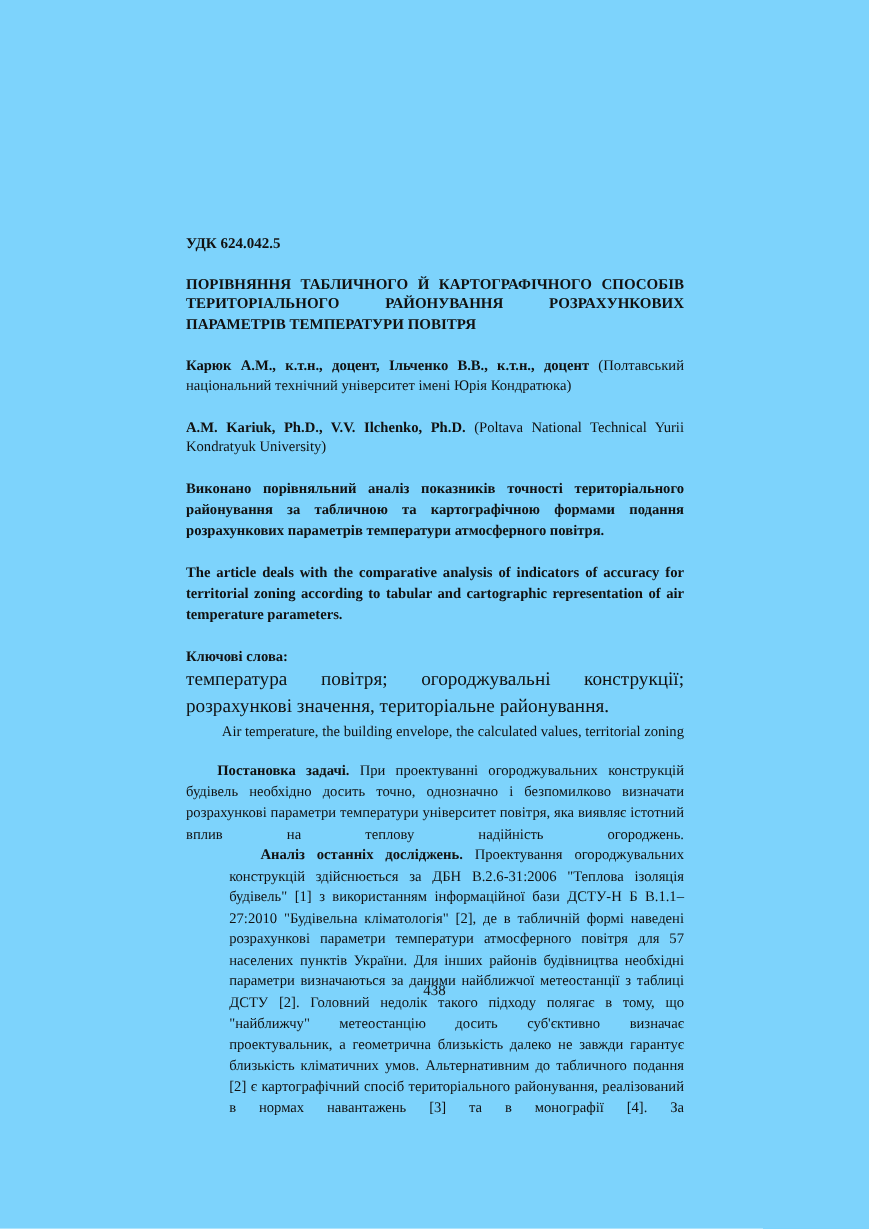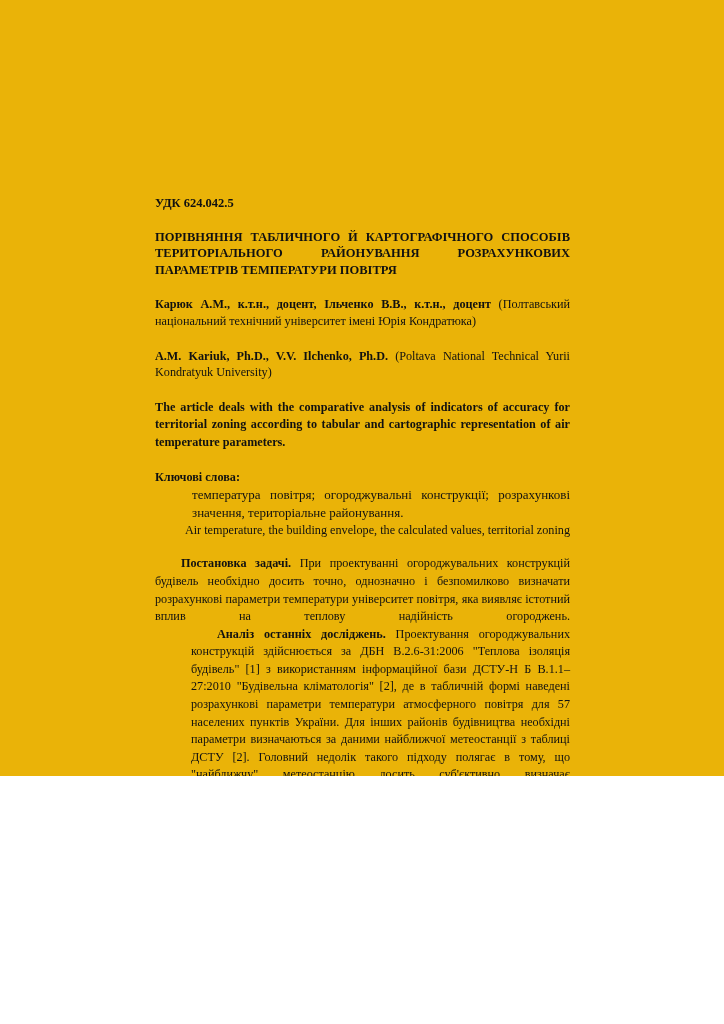"УДК 624.042.5" .page { background: #eab308 -> #7dd3fc; height: 776px -> 1024px }
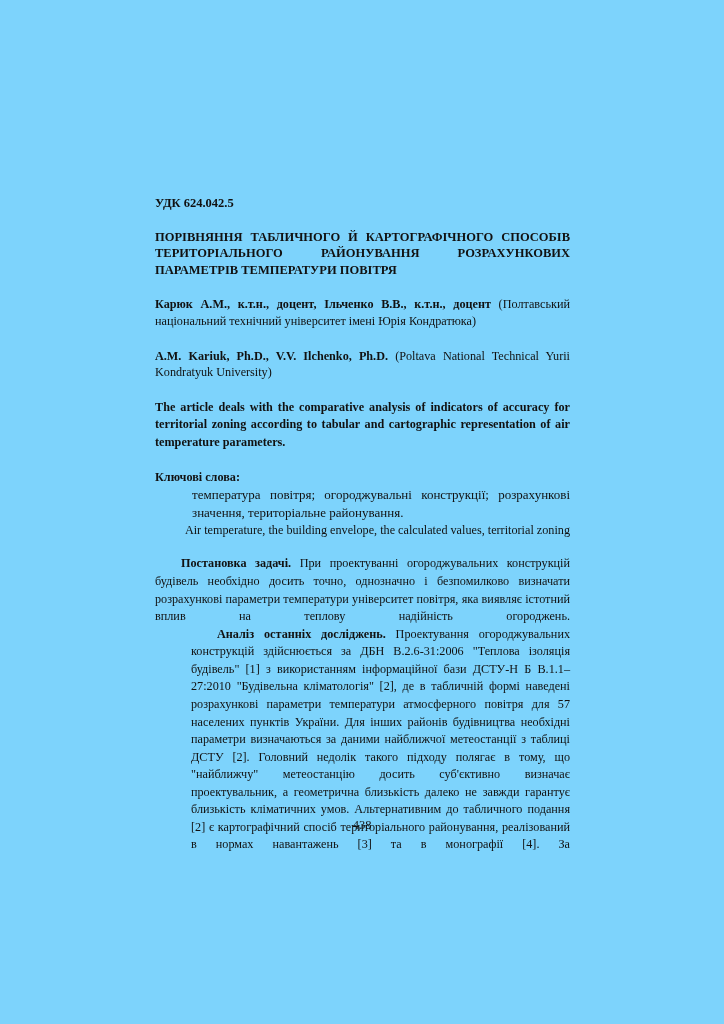"Виконано порівняльний аналіз показників" div.abstract { html: none -> <div>Виконано порівняльний аналіз показників точності територіального районування за табличною та картографічною формами подання розрахункових параметрів температури атмосферного повітря.</div> }
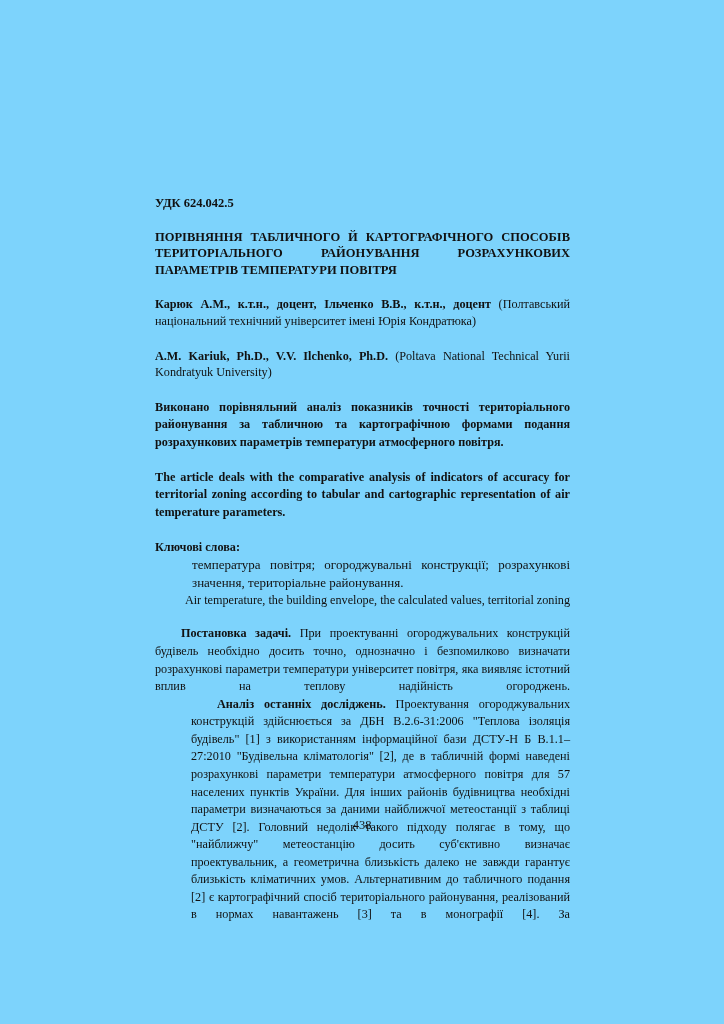"температура повітря; огороджувальні" .keywords-ua { font-size: 13px -> 16px; margin-left: 37px -> none }
